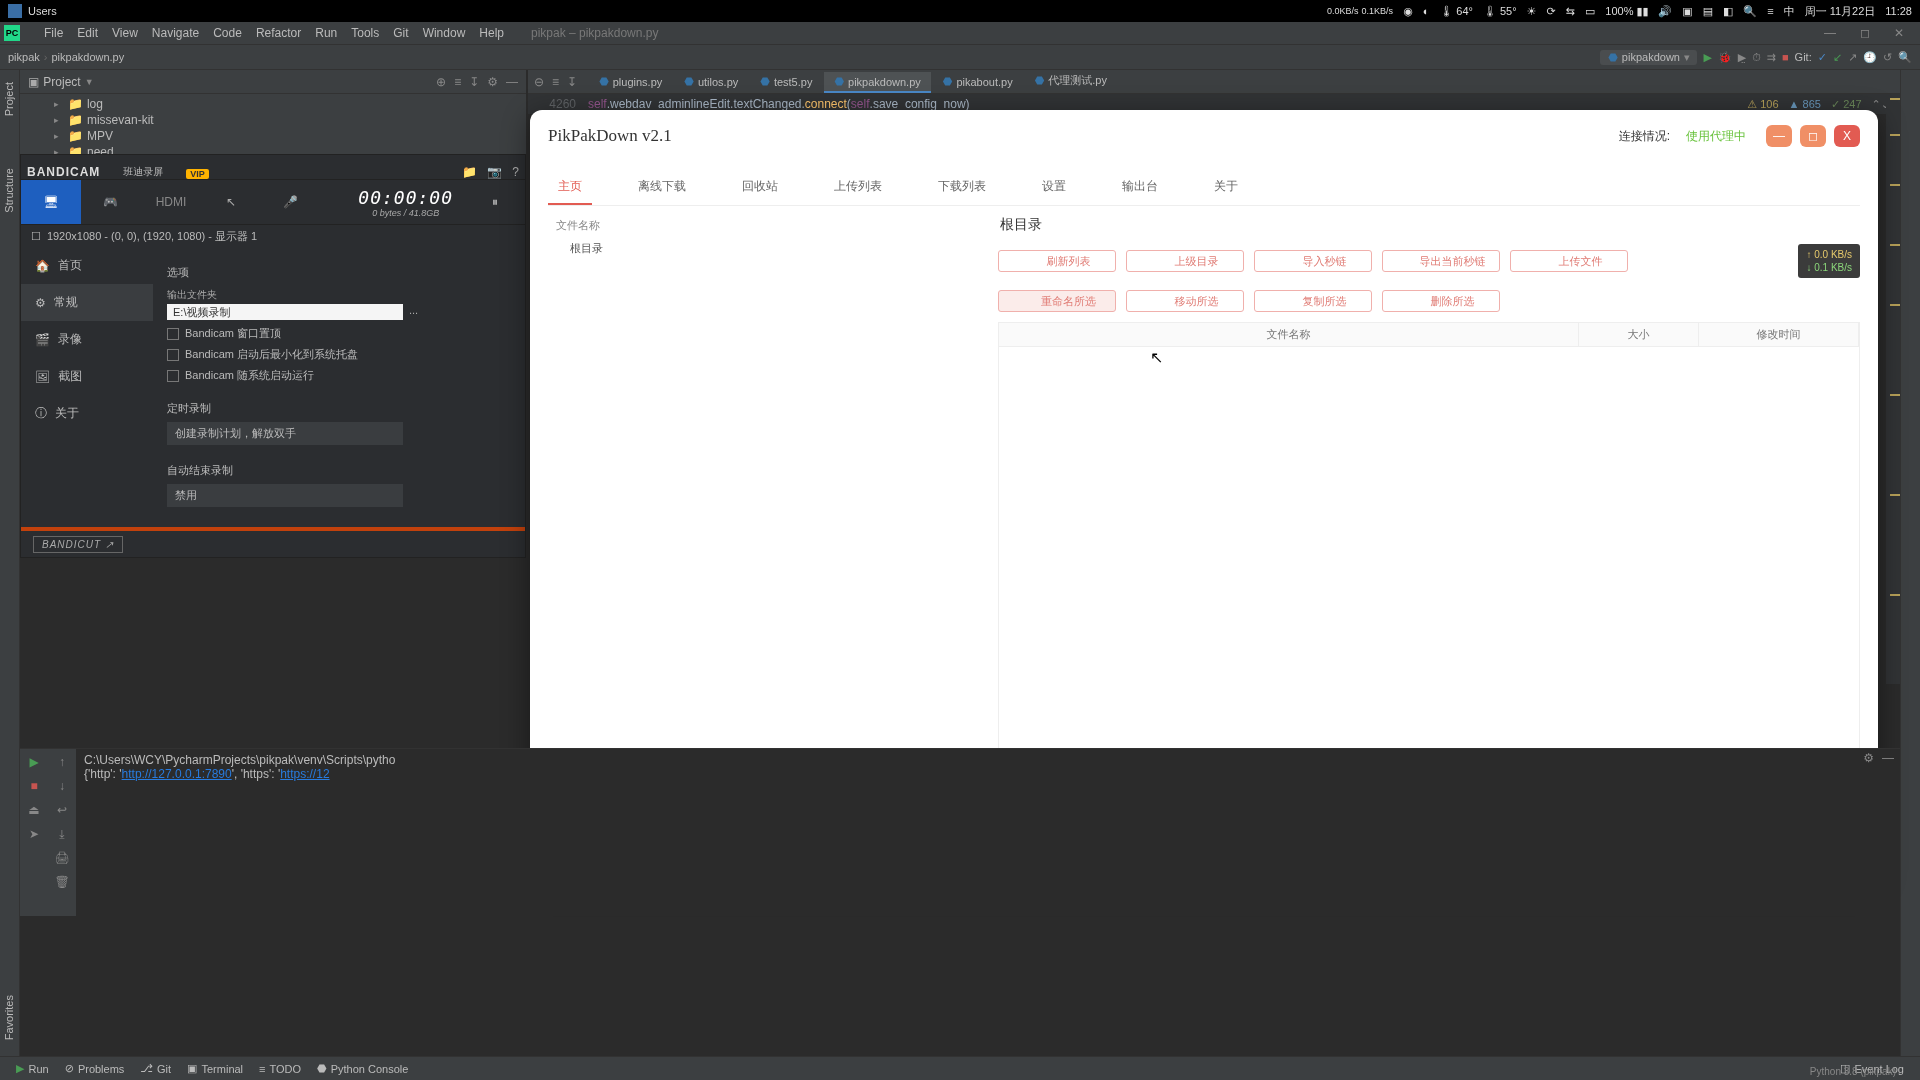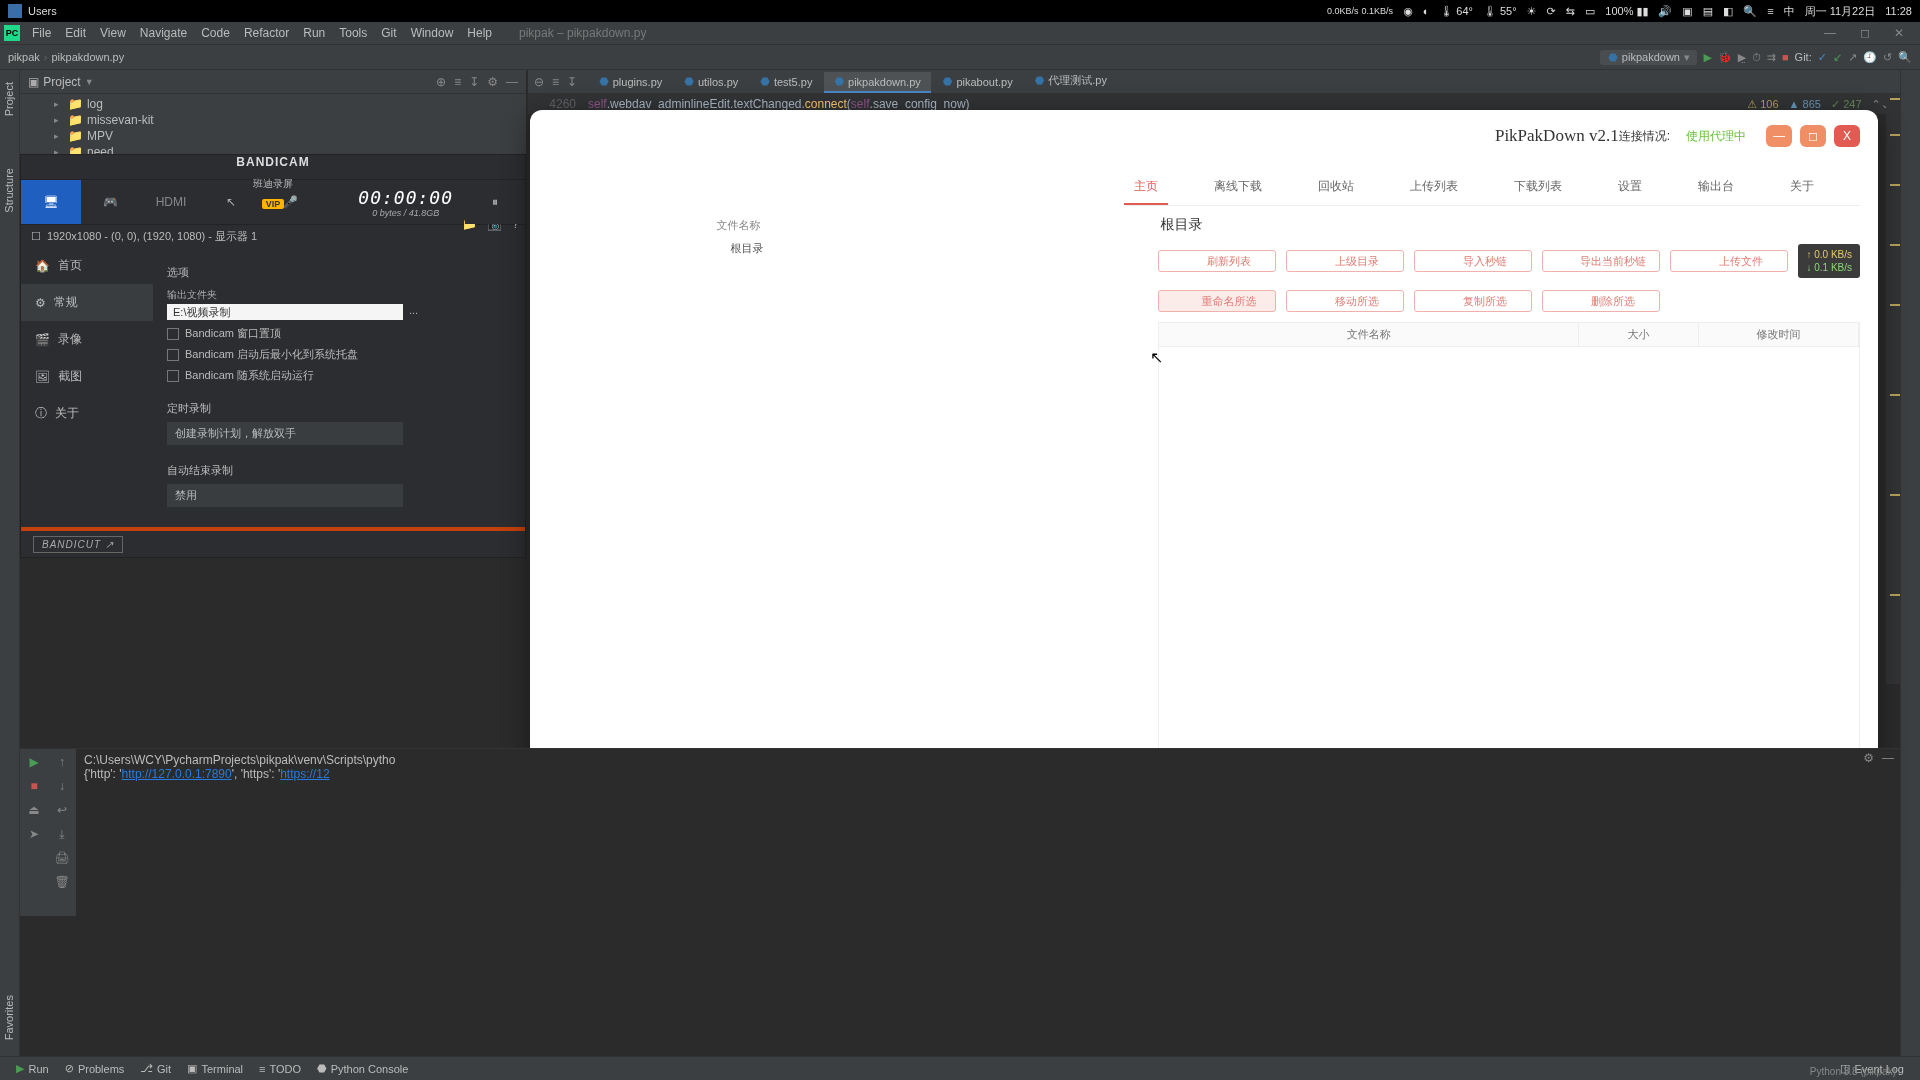"PC" .idebar .pcicon { margin-right: 5px -> 17px }
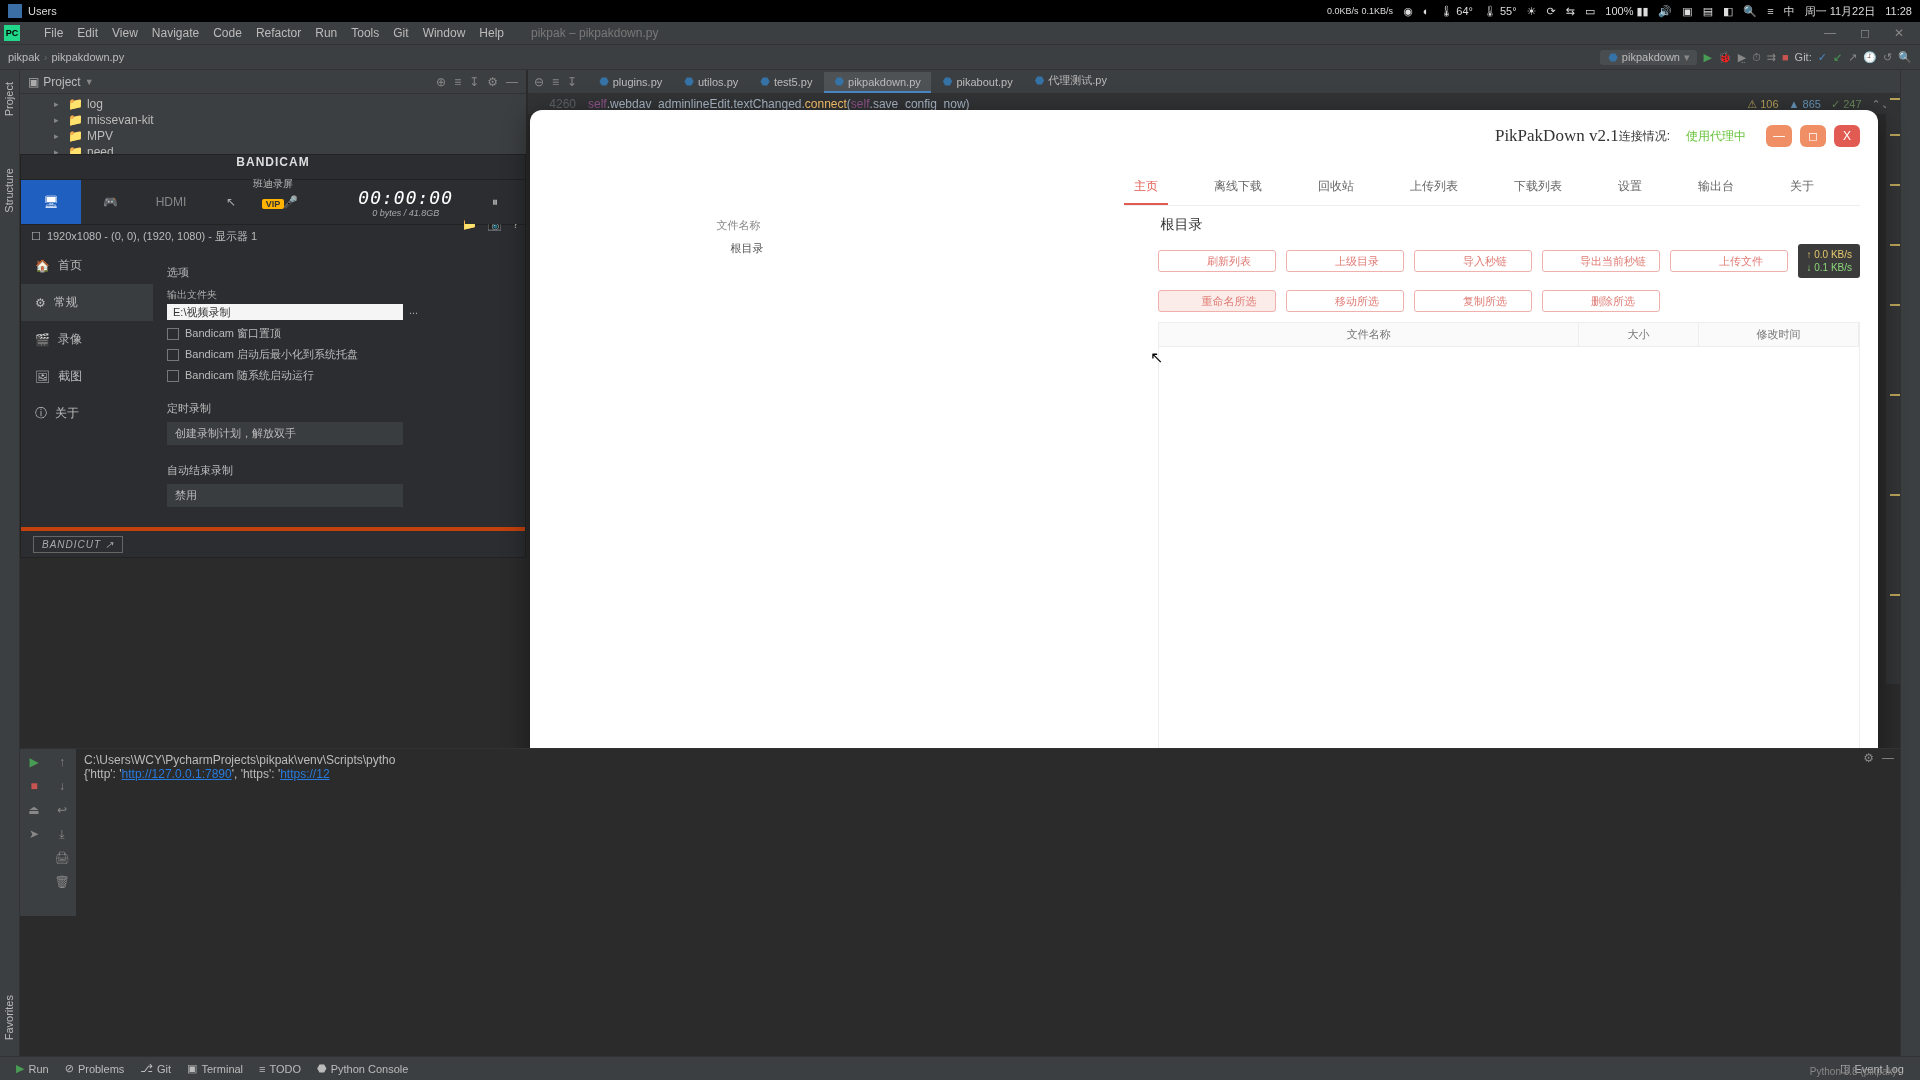"PikPakDown v2.1" .appwin { align-items: flex-end -> none }
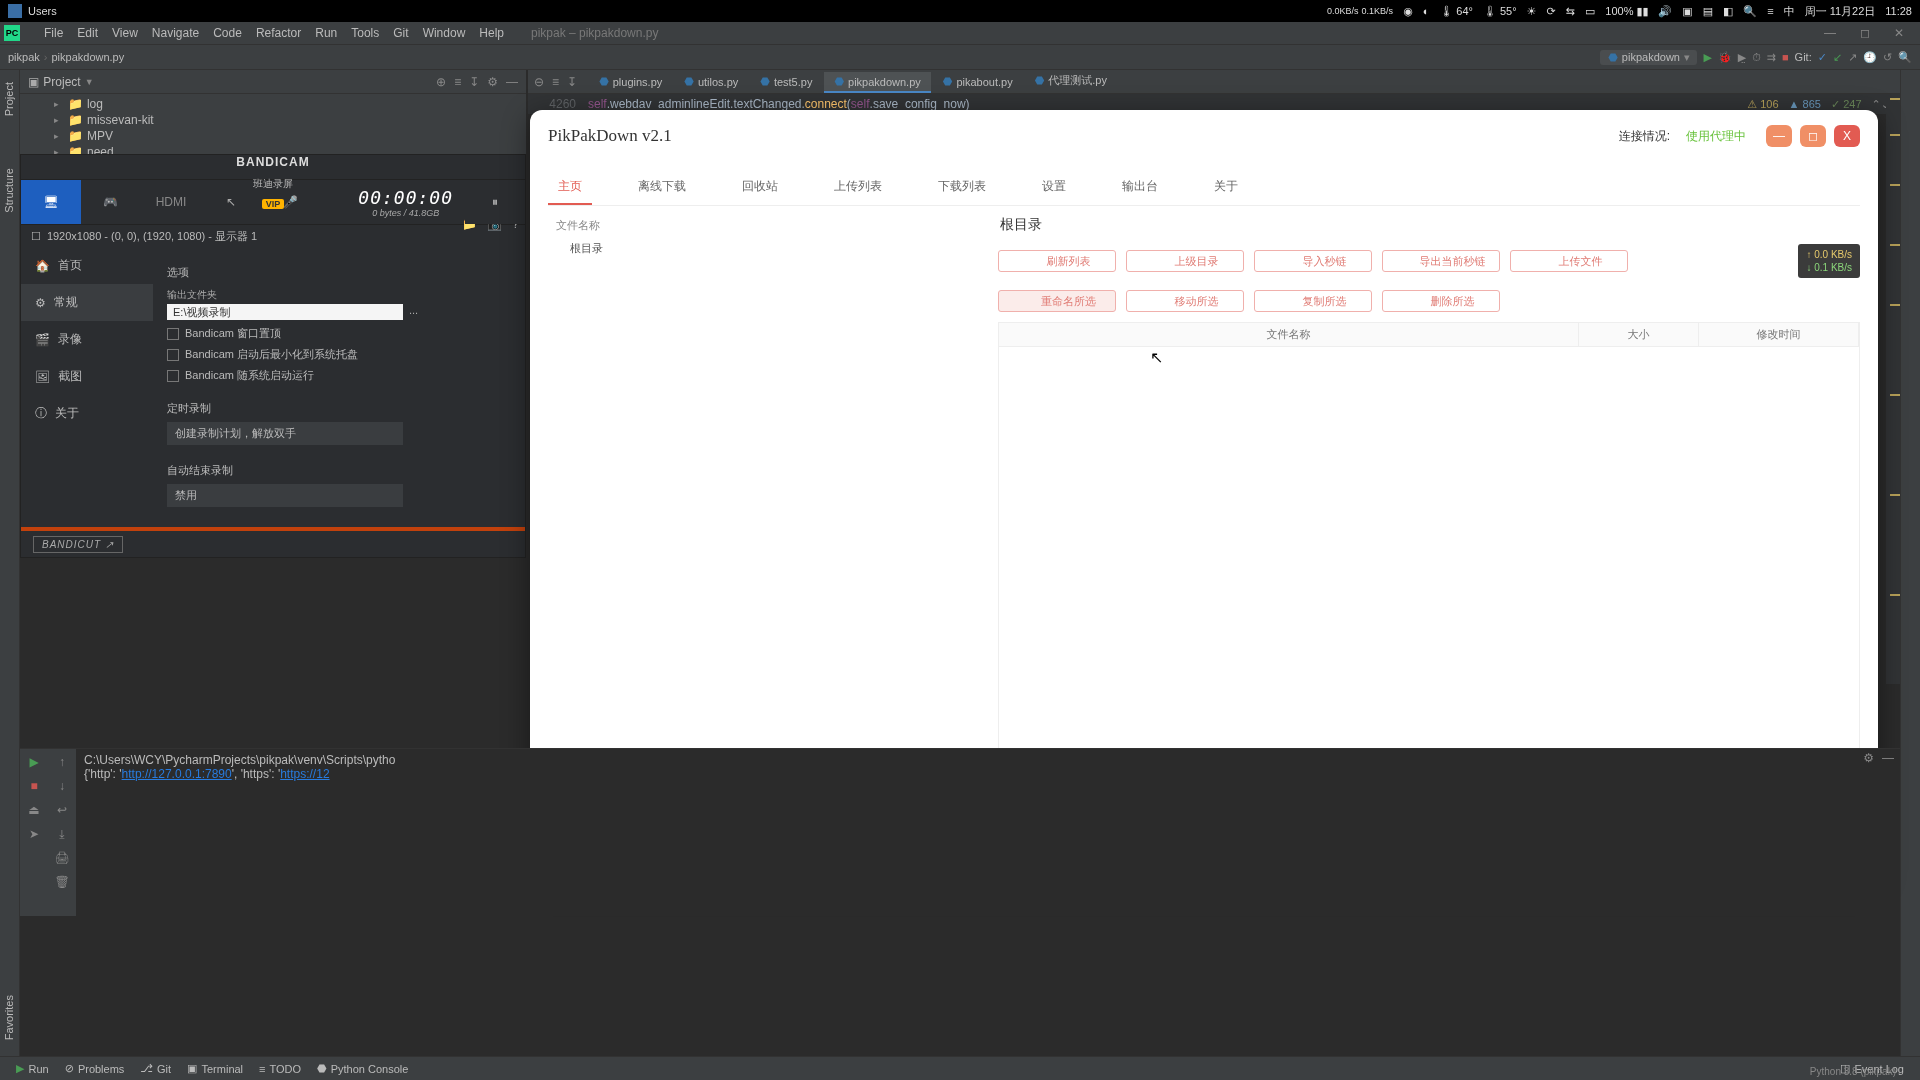"BANDICAM" .bandi .bhead { align-items: center -> flex-end; flex-direction: column -> none; gap: 8px -> 23px }
